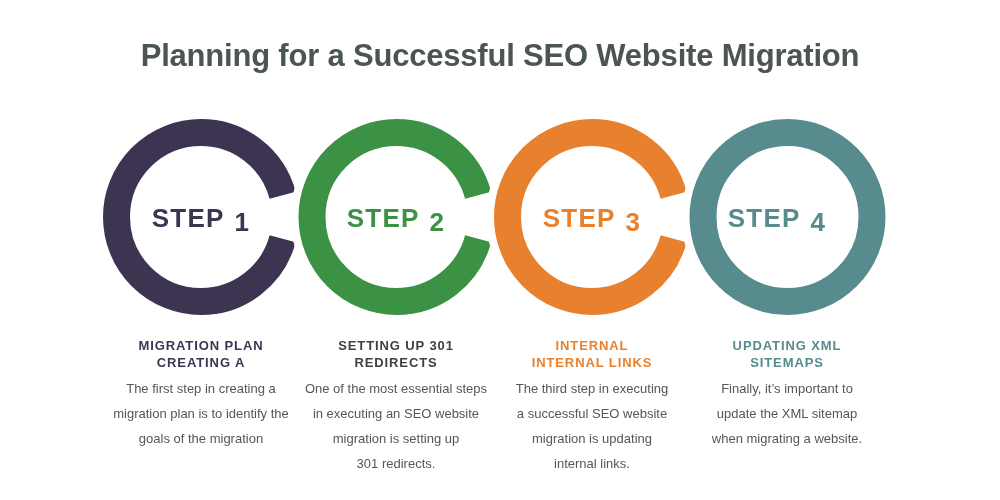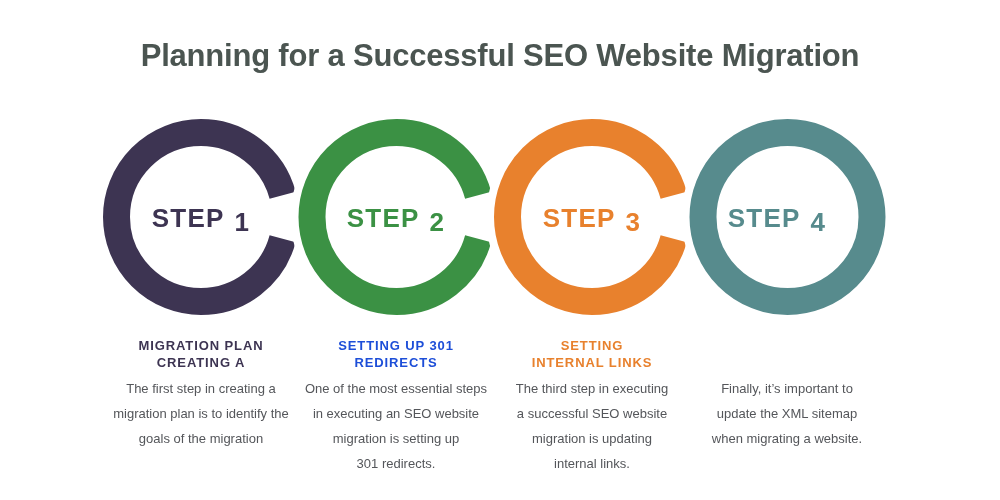"SETTING UP 301" div.step-heading { color: #1d4ed8 -> #404040 }
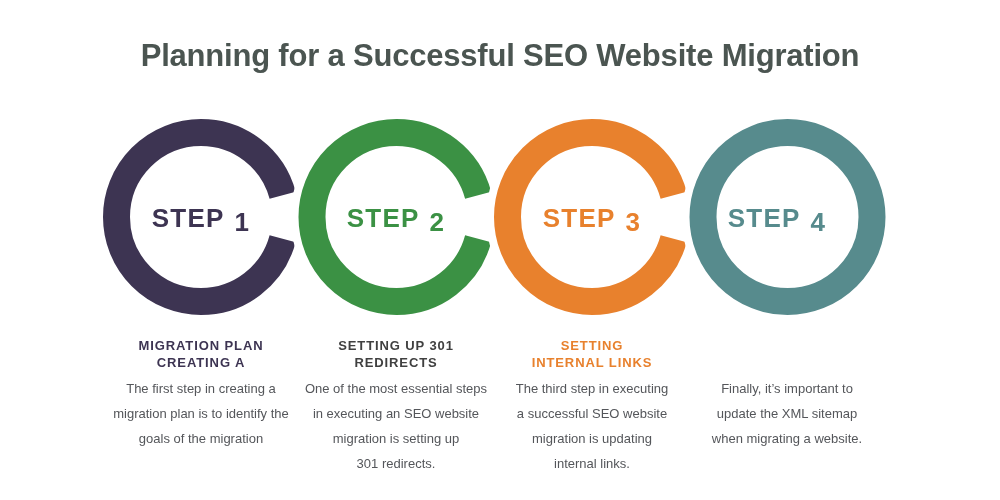"SETTING" div { text: SETTING -> INTERNAL }
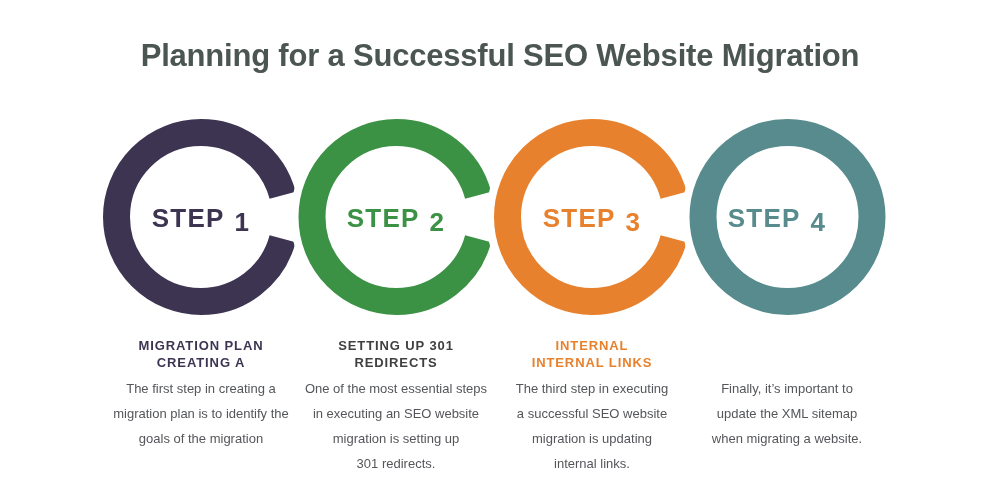"UPDATING XML" div.step-heading { html: none -> <div> <div>UPDATING XML</div> <div>SITEMAPS</div> </div> }
